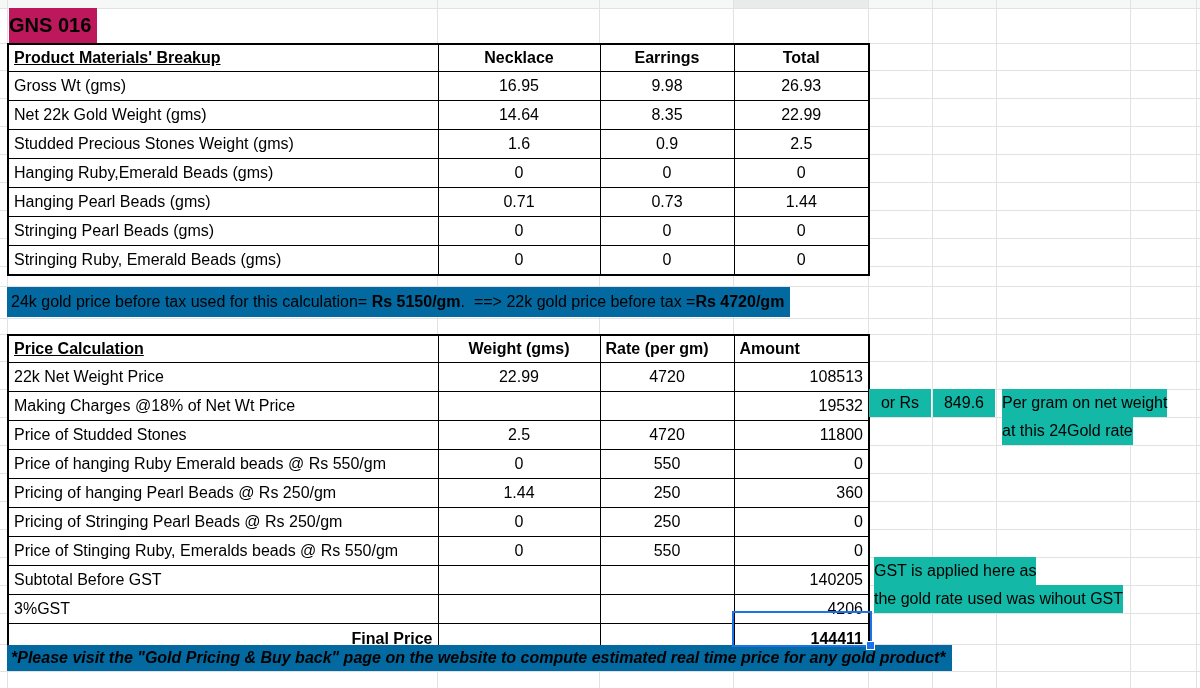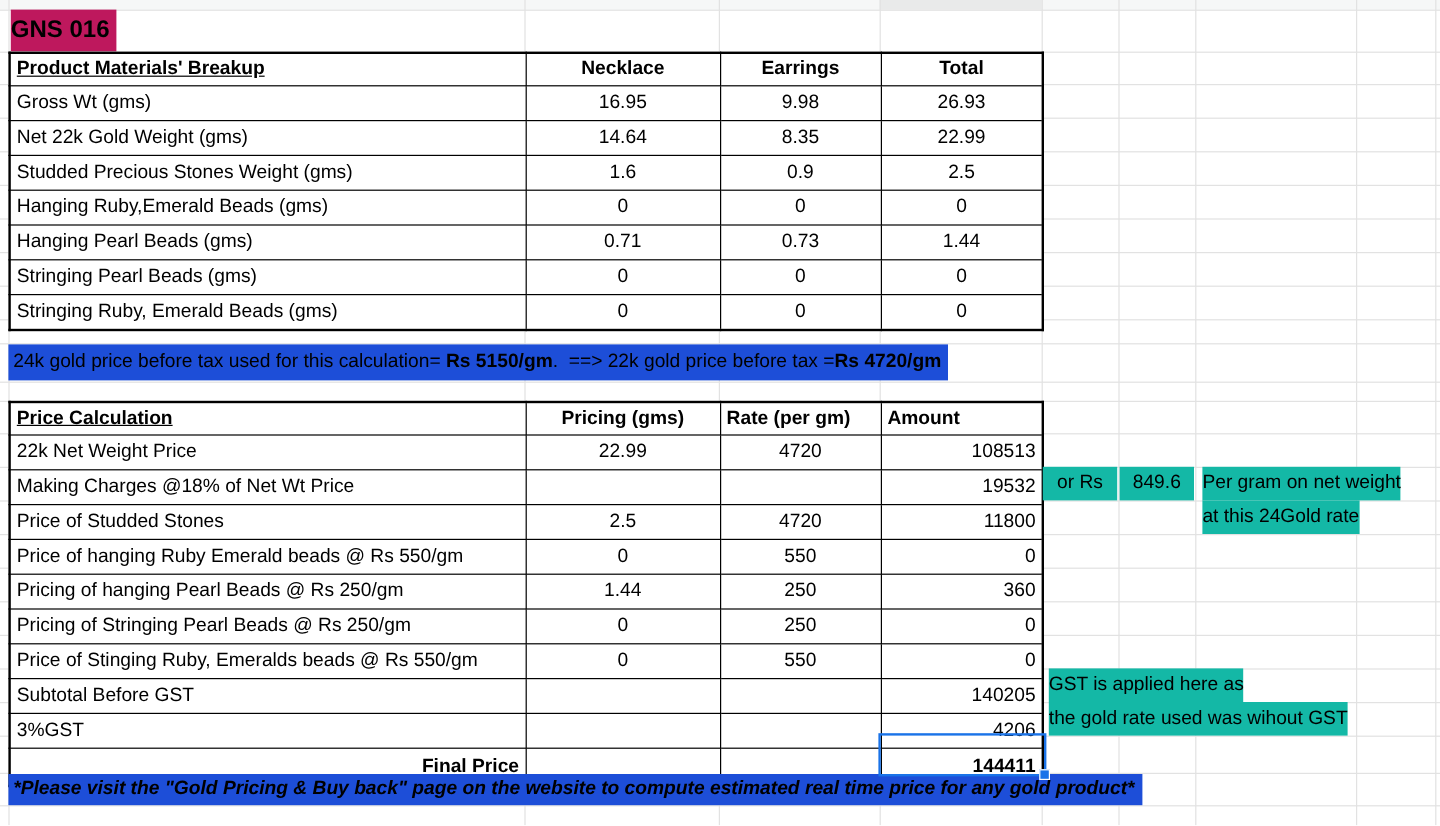"24k gold price before tax" .note { background: #1d4ed8 -> #0369a1 }
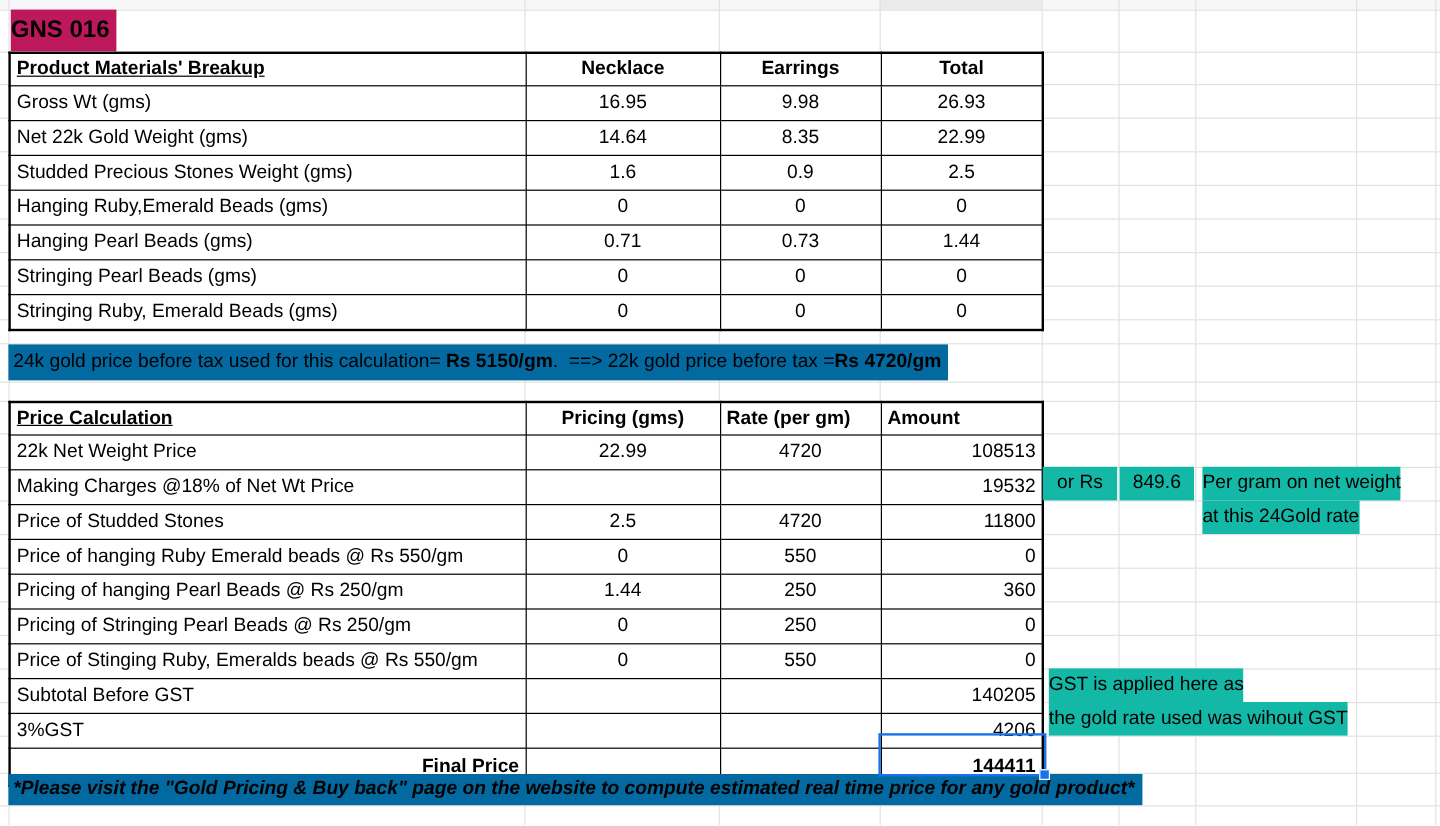"Pricing (gms)" td.hdr { text: Pricing -> Weight }
